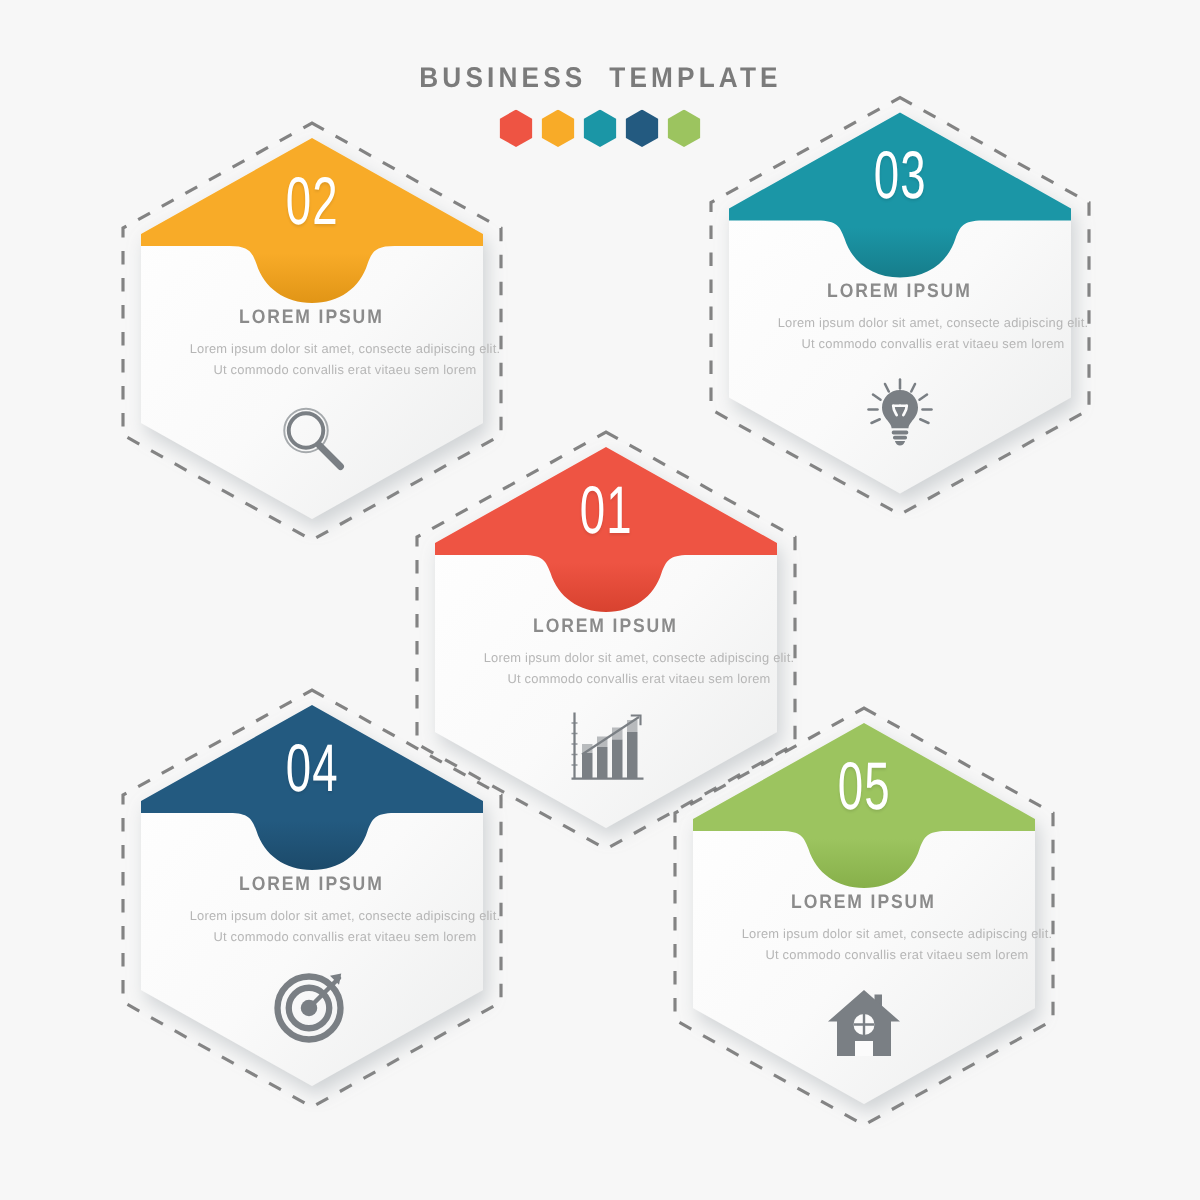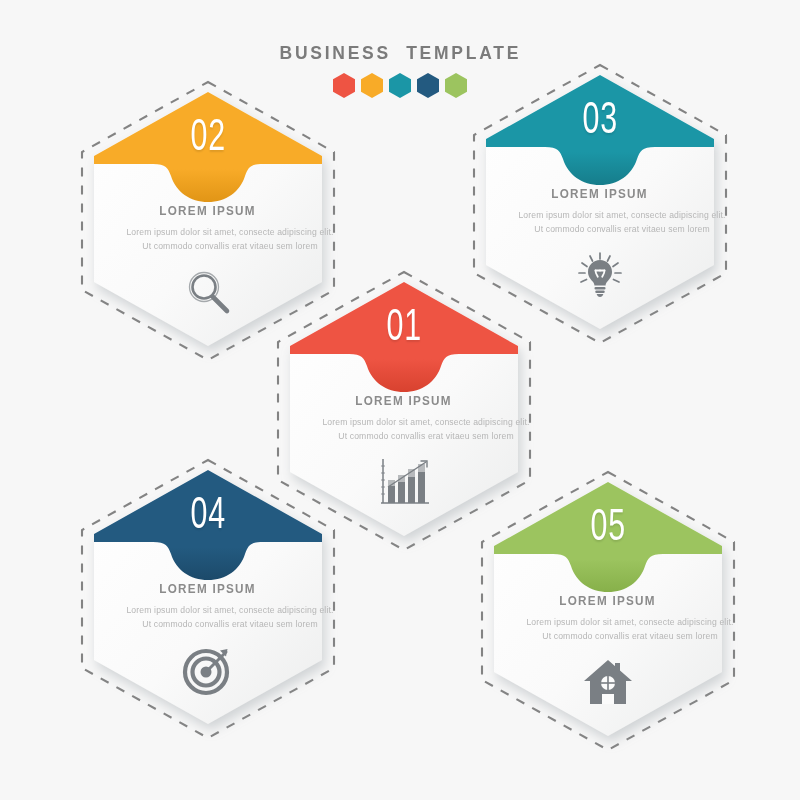"01" #card-01 { top: 268px -> 284px }
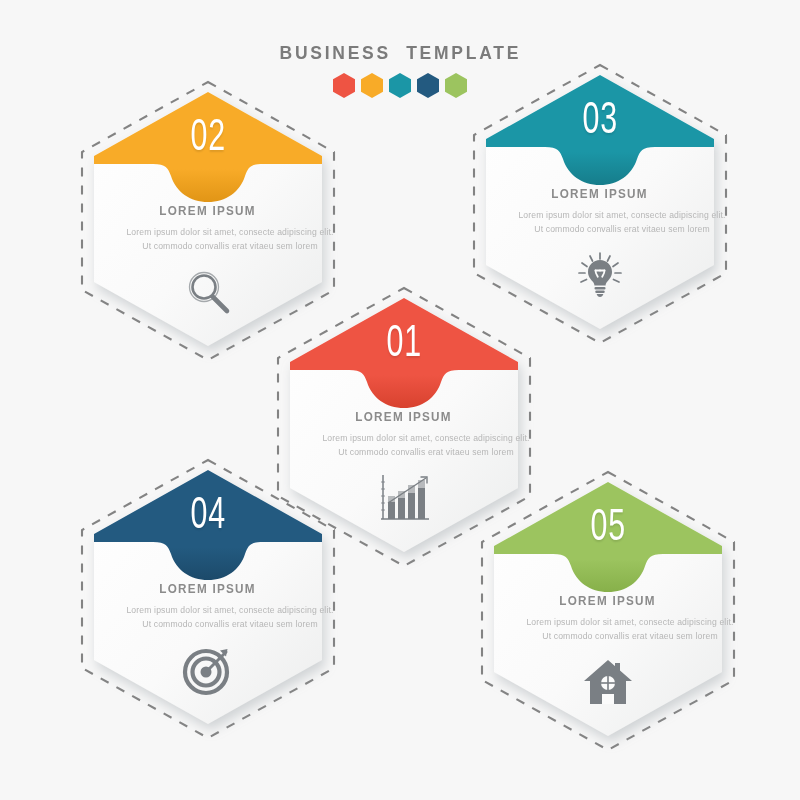"05" #card-05 { left: 478px -> 446px }
